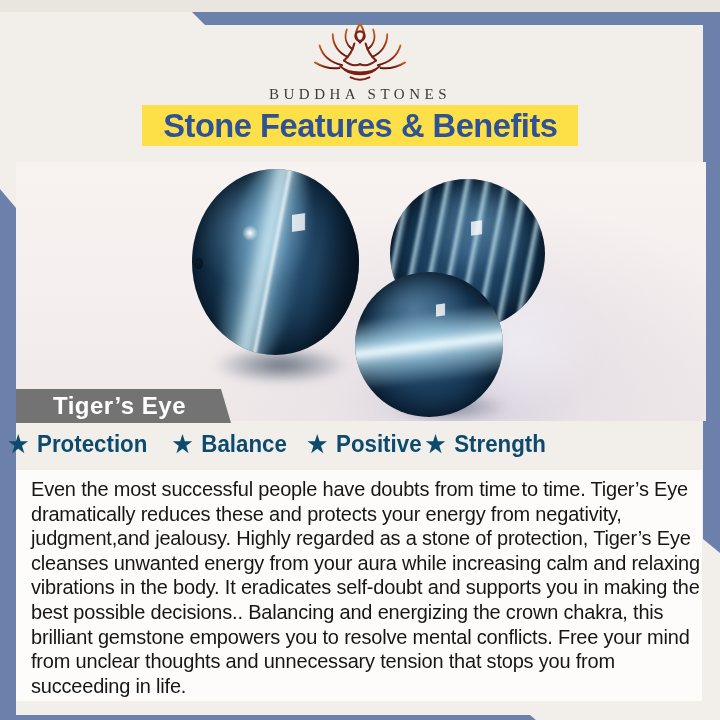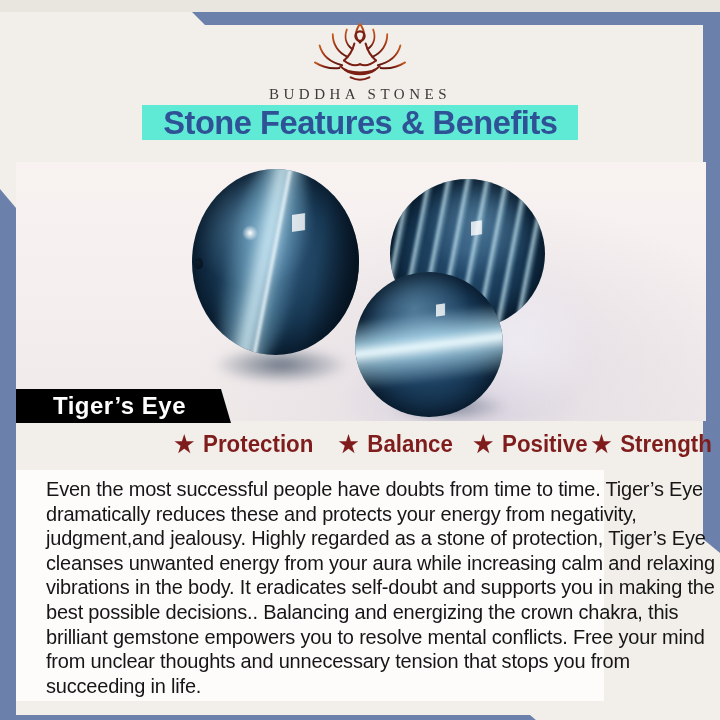"Stone Features & Benefits" .title-box { background: #5eead4 -> #fde047; height: 35px -> 41px }
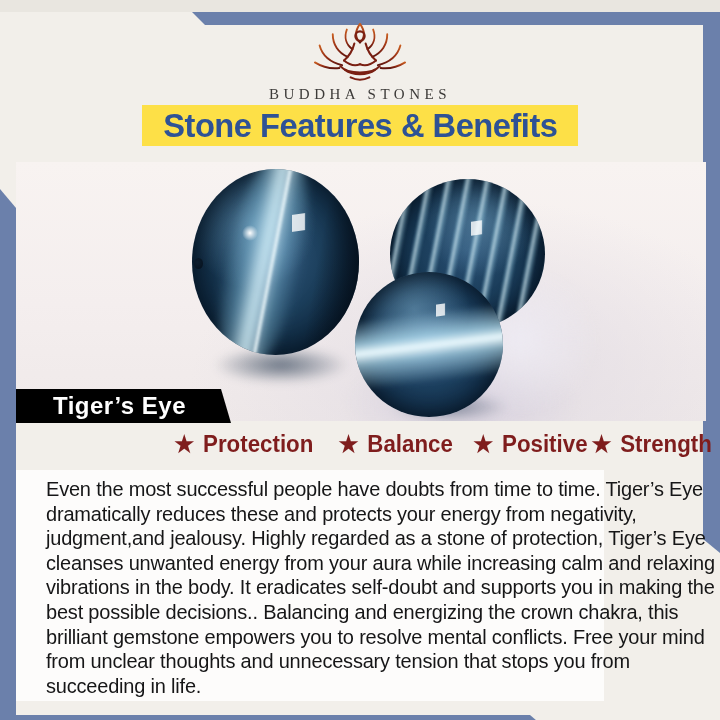"Tiger’s Eye" .name-ribbon { background: #000000 -> #737373 }
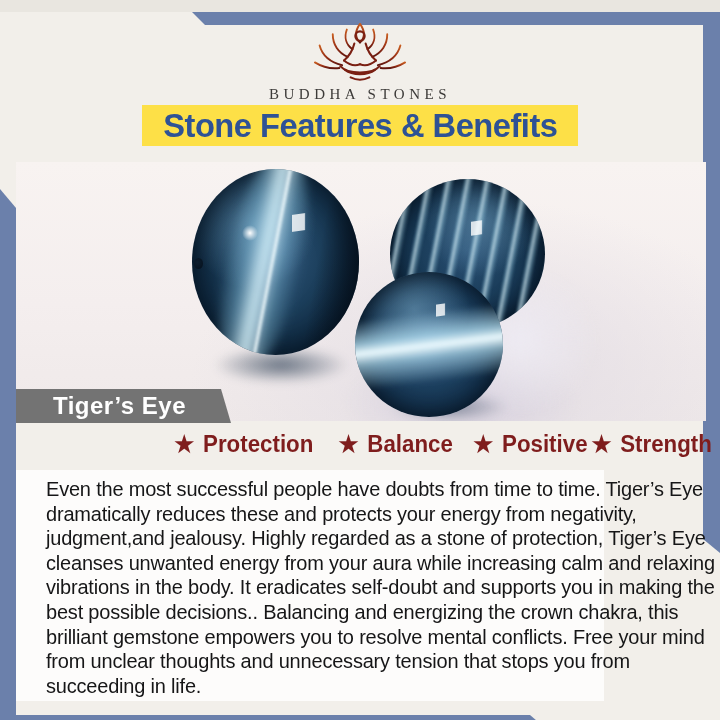"★ Protection ★ Balance ★" .features-row { color: #7f1d1d -> #0c4a6e; text-align: right -> left }
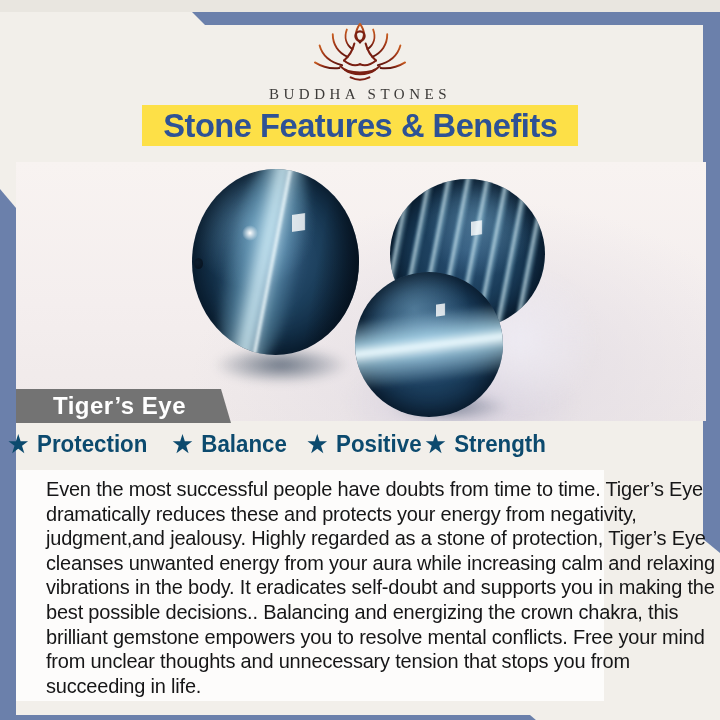"Even the most successful people" .desc-panel { padding: 7px 0 0 30px -> 7px 0 0 15px; width: 588px -> 686px }
